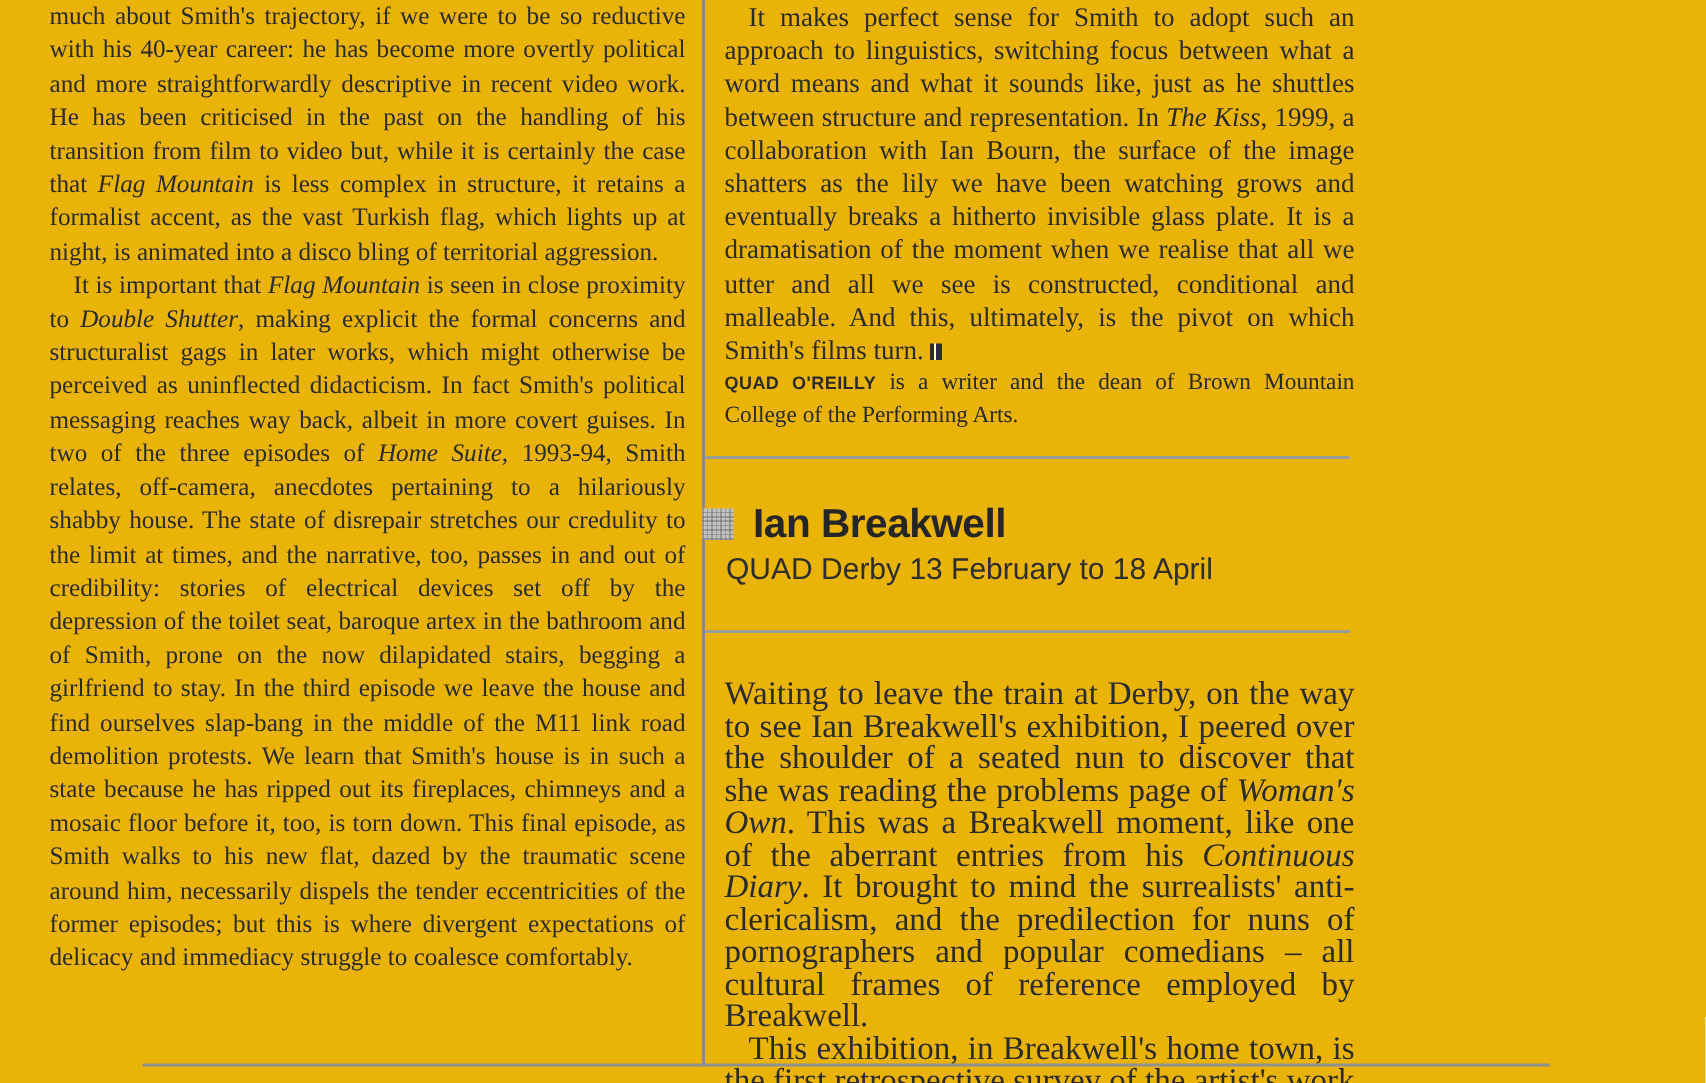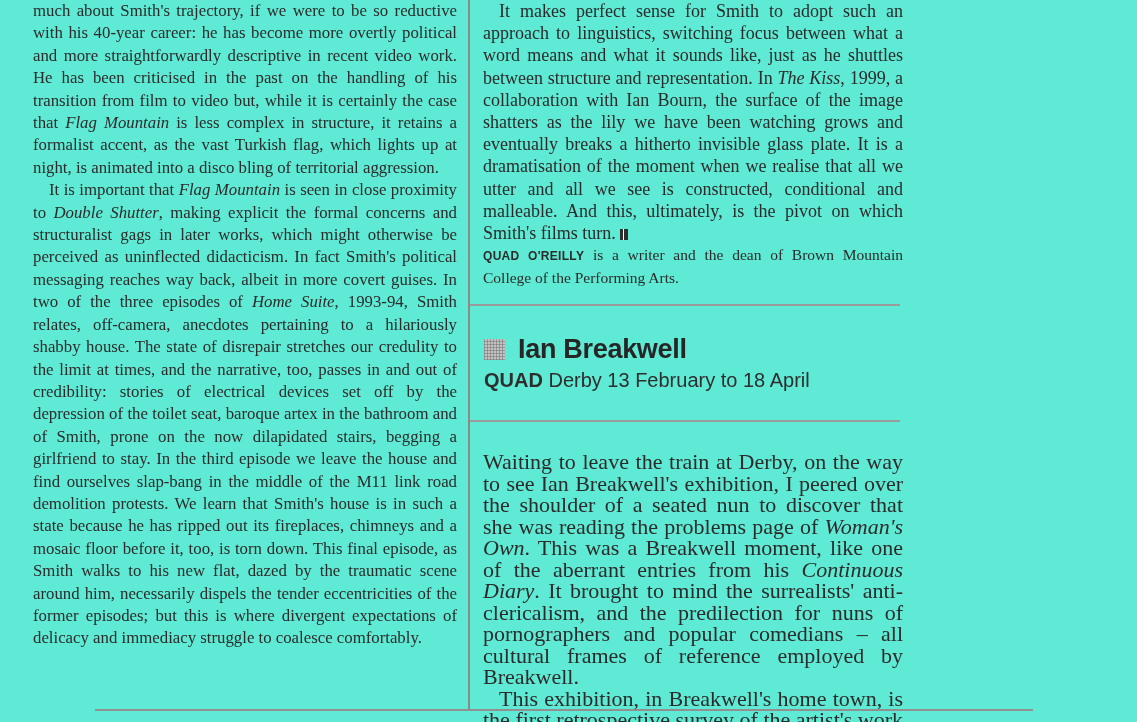"much about Smith's trajectory, if" .page { background: #5eead4 -> #eab308 }
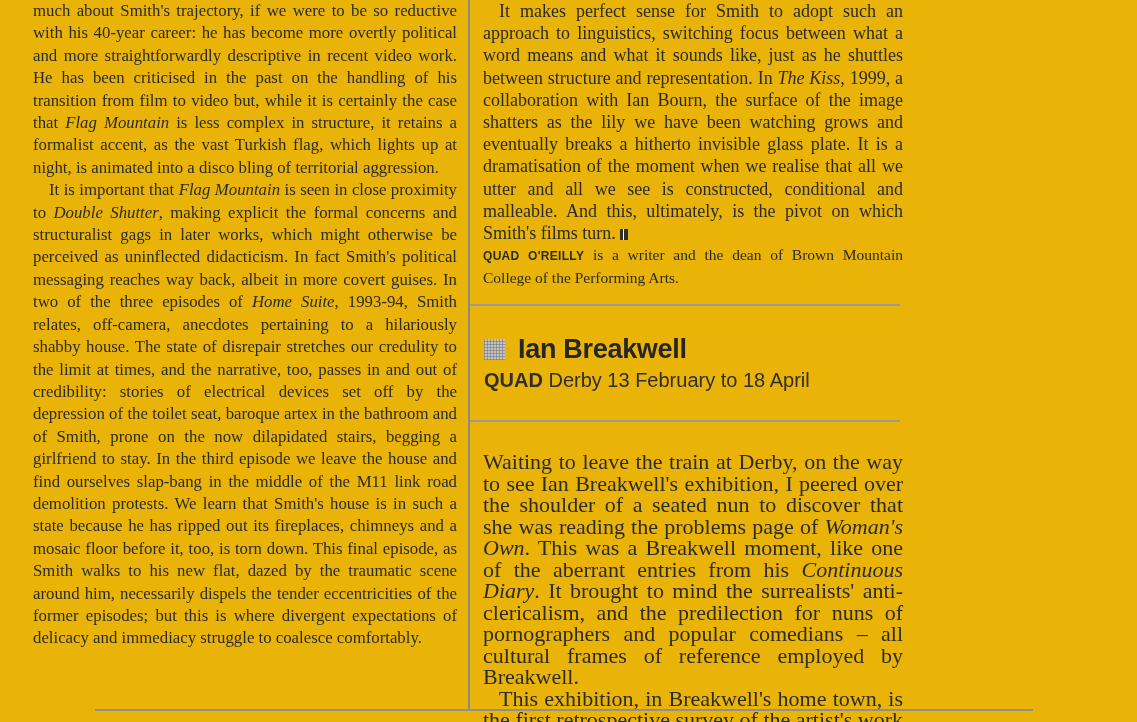"Ian Breakwell" .header-row { left: 484px -> 468px }
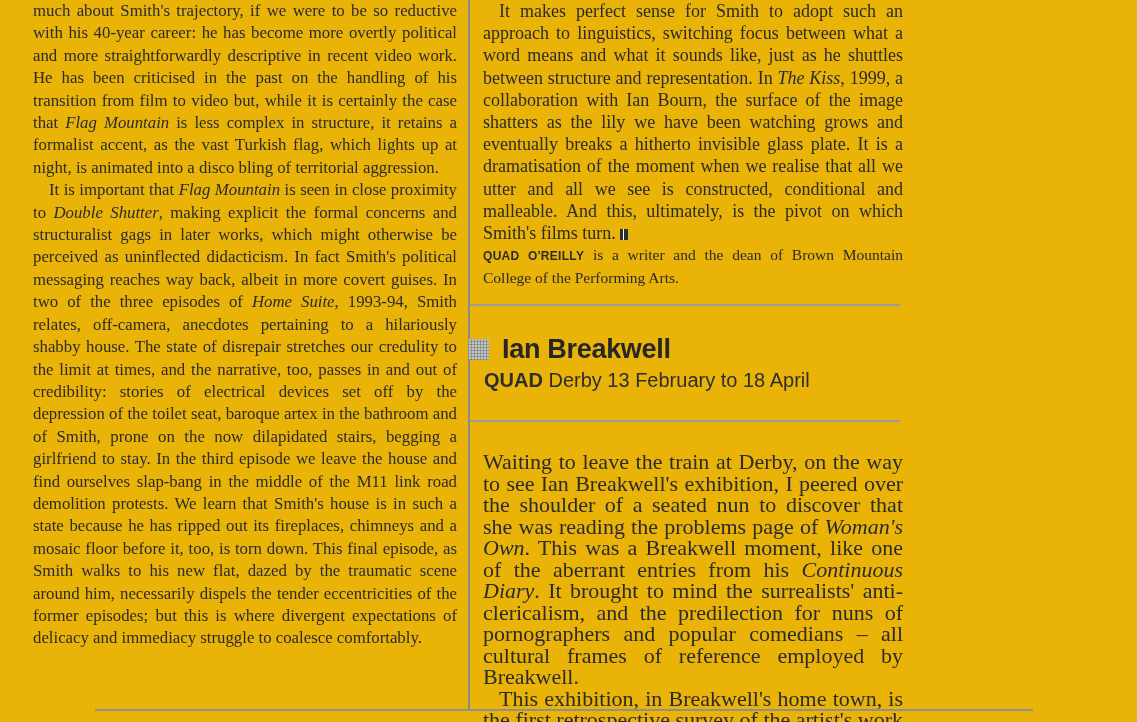"QUAD" .venue-bold { font-weight: bold -> normal }
